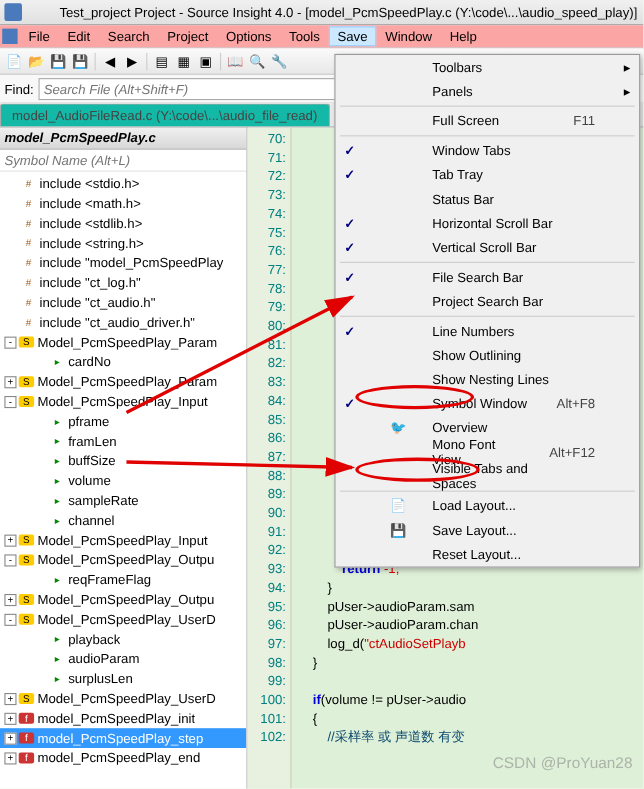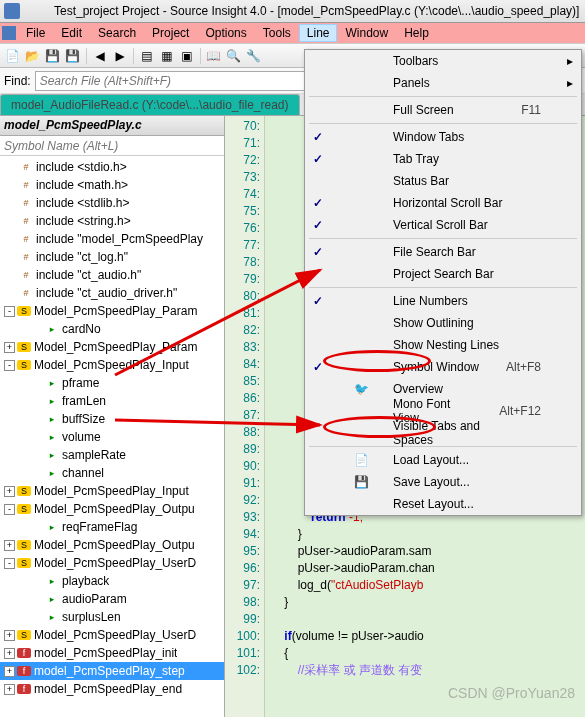"Line" span.menu-item { text: Line -> Save }
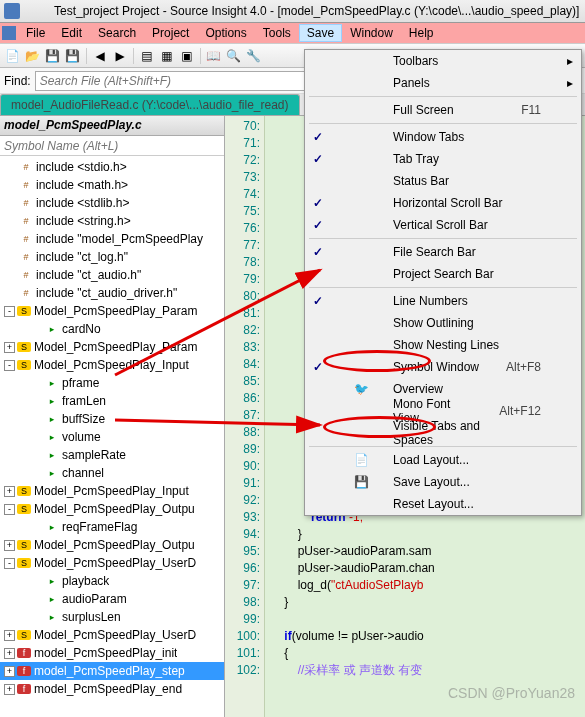"//采样率 或 声道数 有变" .cmt { color: #8b5cf6 -> #0c4a6e }
